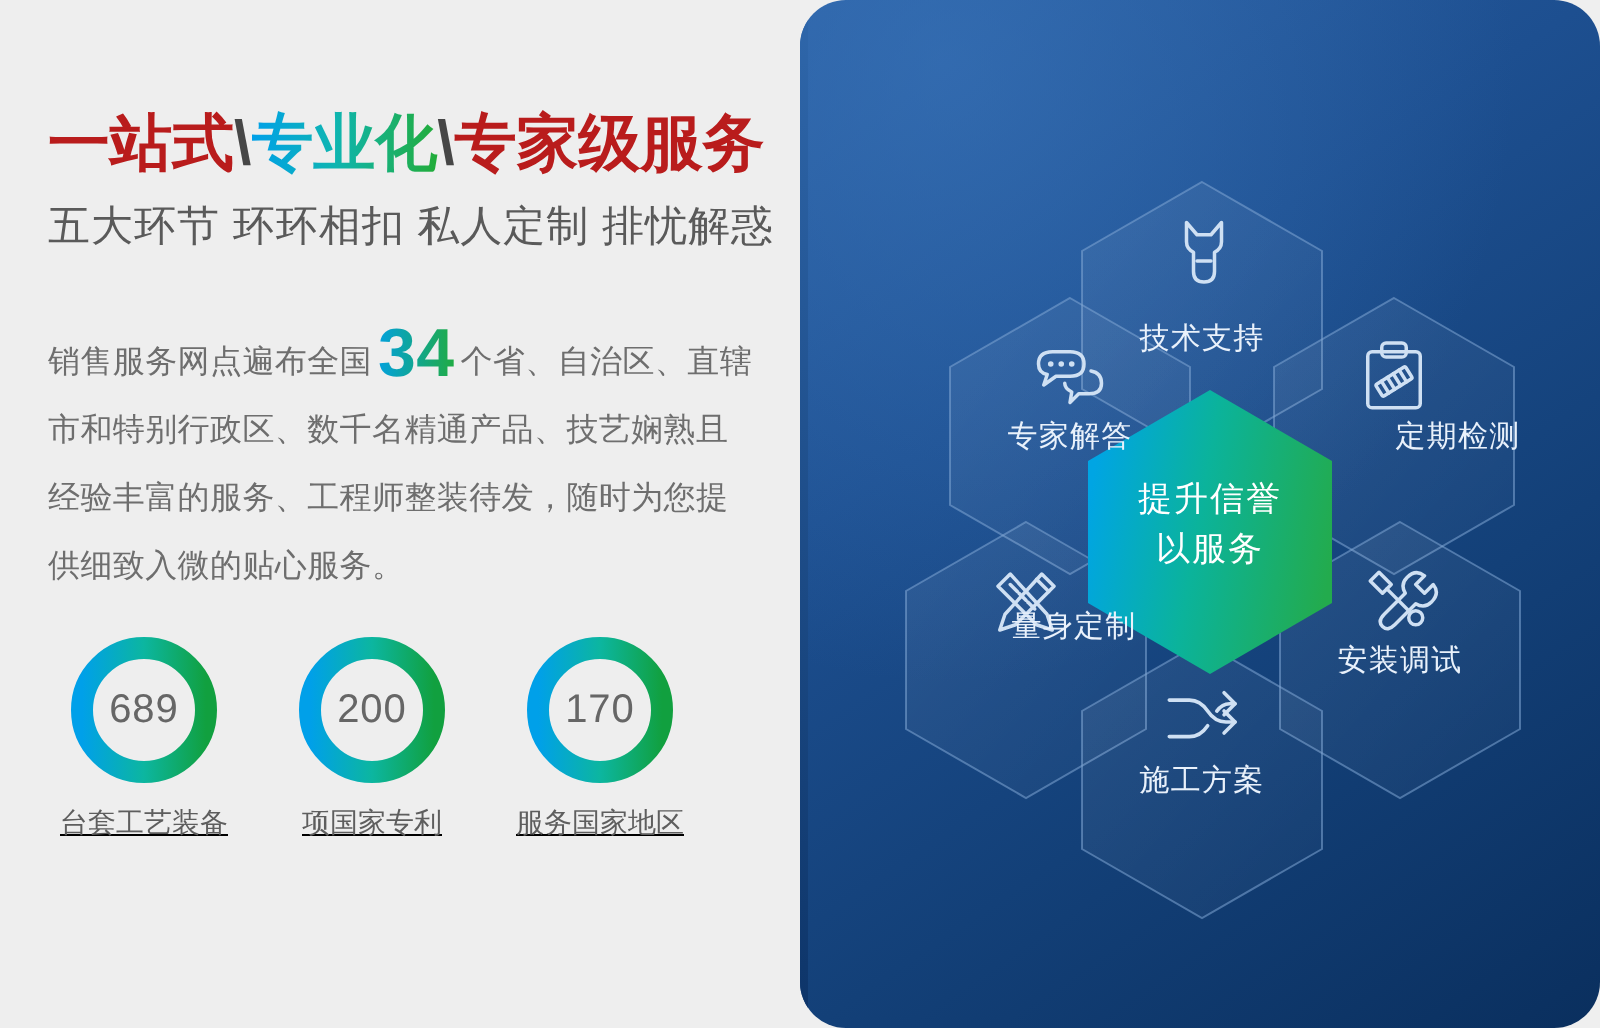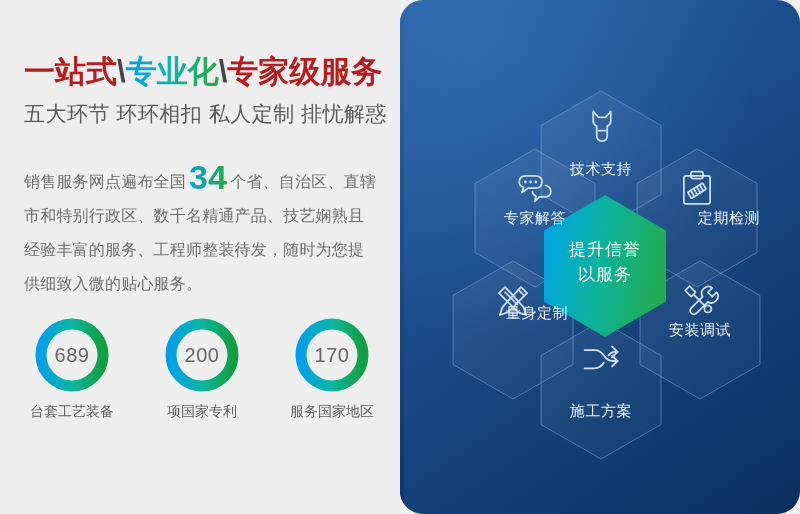"689" .stats { gap: 34px -> 18px; text-decoration: none -> underline }
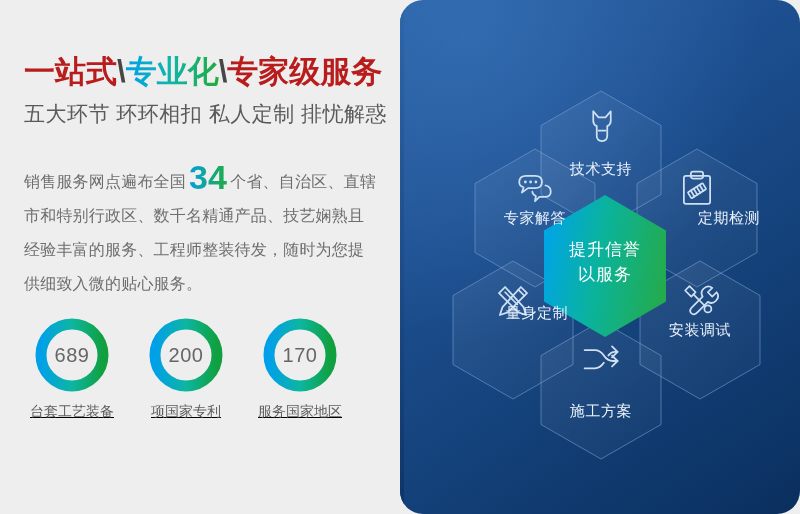"施工方案" div.hexlabel { margin-top: 21px -> none }
